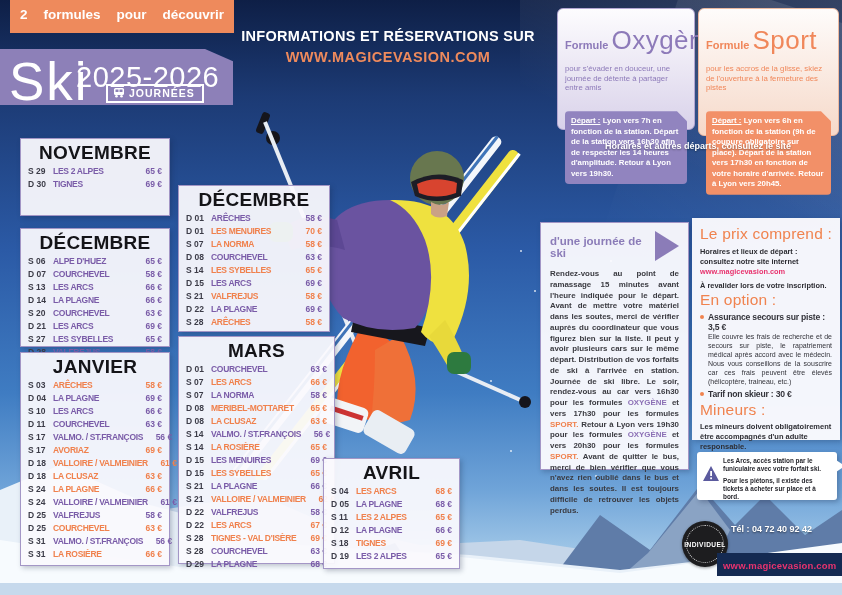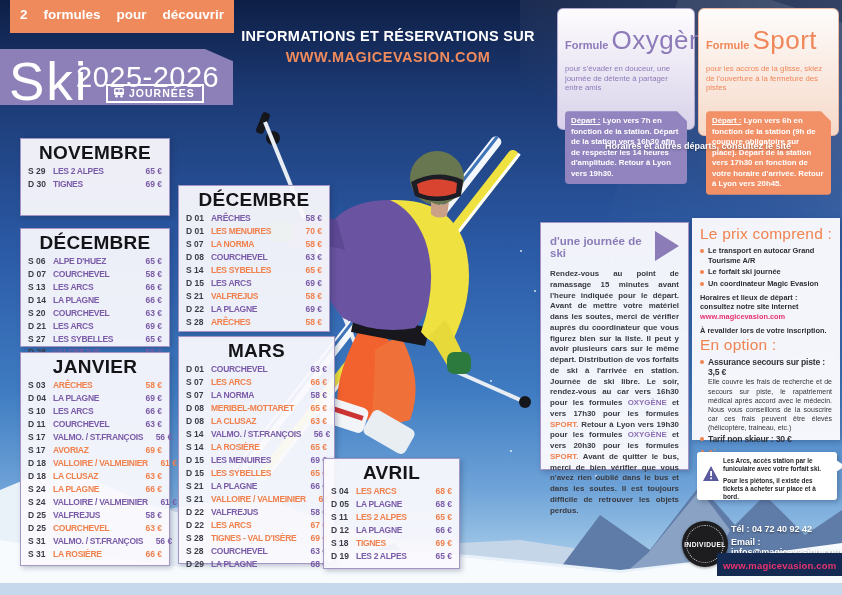"Le transport en autocar Grand" div { html: <div> <div> <span></span> <span>Le transport en autocar Grand Tourisme A/R</span> </div> <div> <span></span> <span>Le forfait ski journée</span> </div> <div> <span></span> <span>Un coordinateur Magic Evasion</span> </div> </div> -> none }
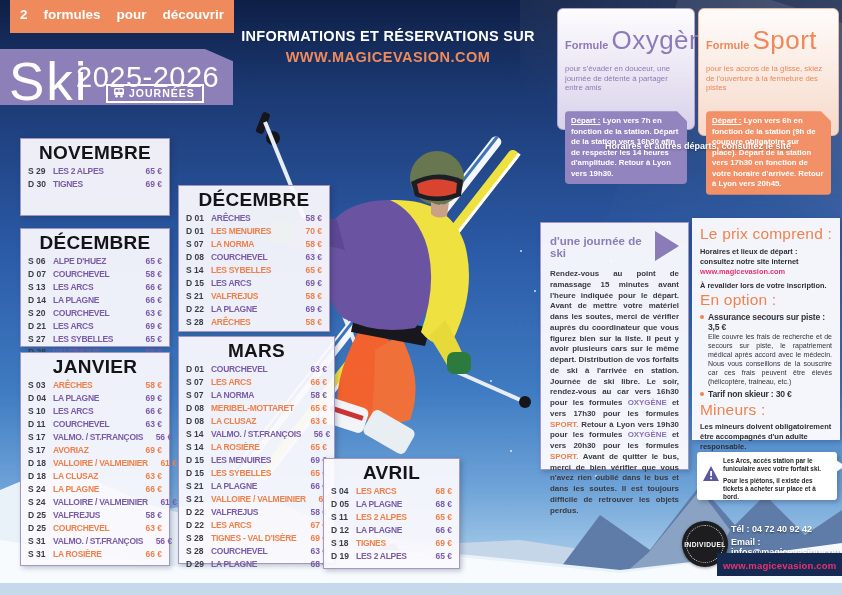"Email : infos@magicevasion.com" div.email { html: <div>Email : infos@magicevasion.com</div> -> none }
